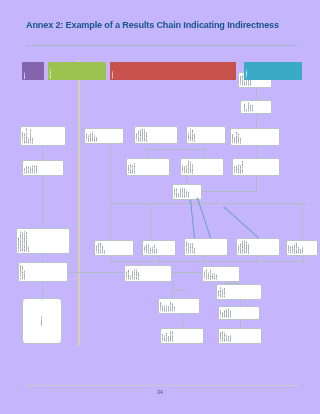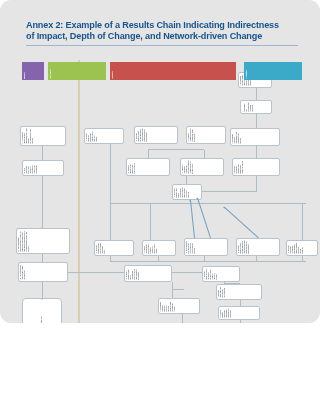"Annex 2: Example of a" #page { background: #e5e5e5 -> #c4b5fd; border-radius: 11px -> none; height: 323px -> 414px }
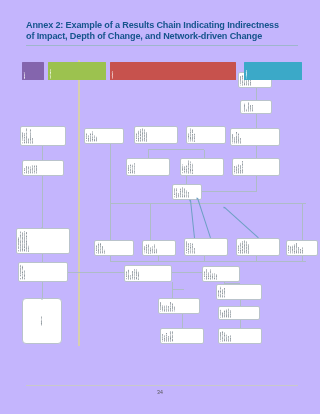"of Impact, Depth of Change," div.title-line { html: <div>of Impact, Depth of Change, and Network-driven Change</div> -> none }
